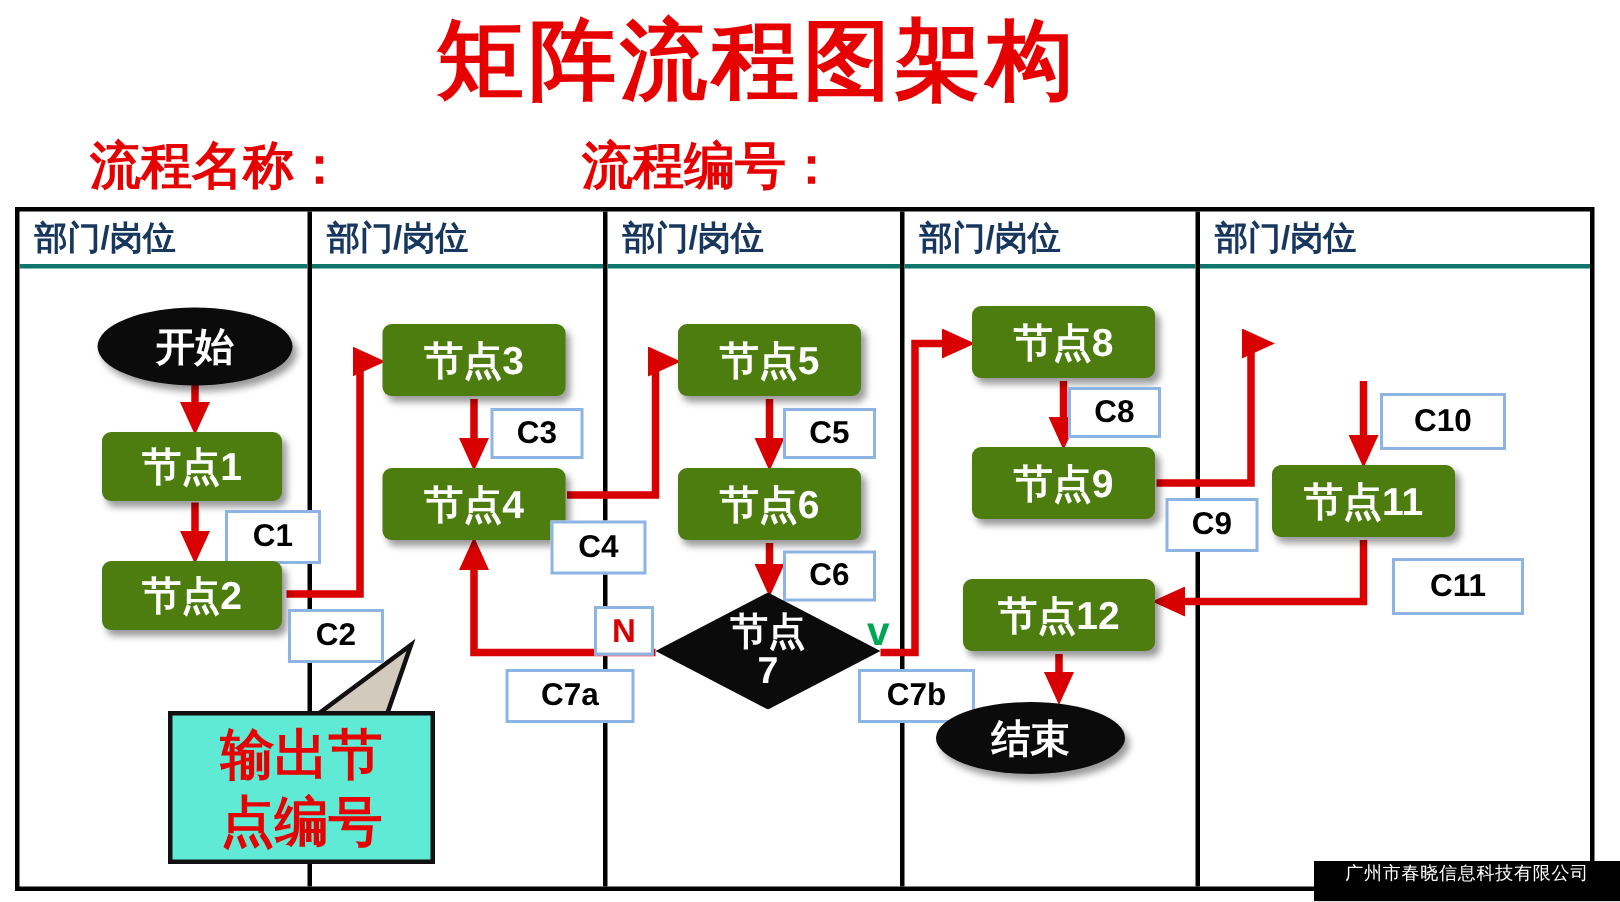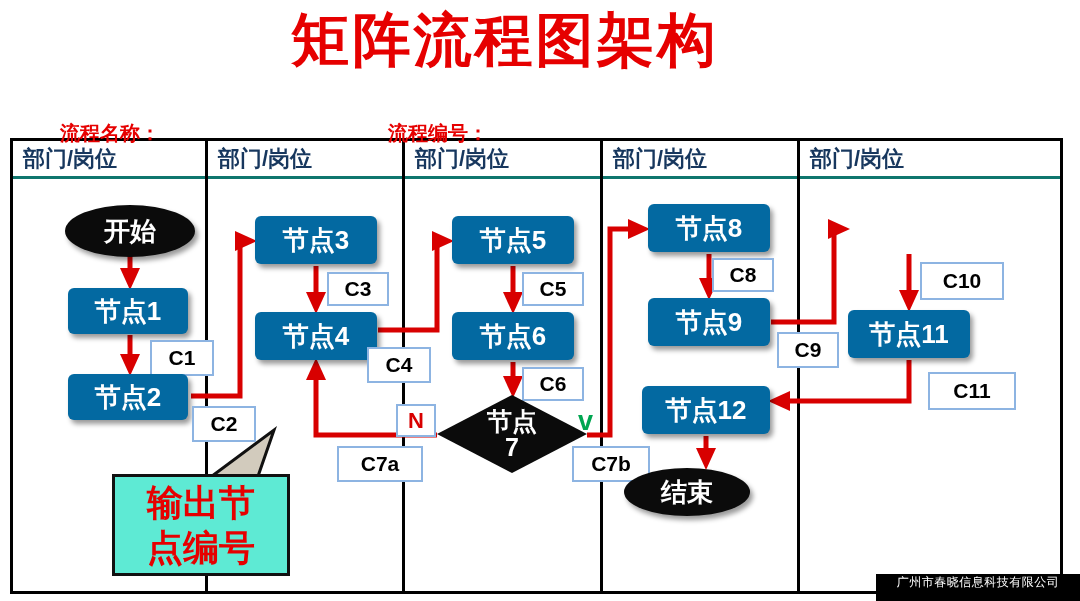"流程名称：" .field-label { font-size: 20px -> 34px; margin-top: 32px -> none }
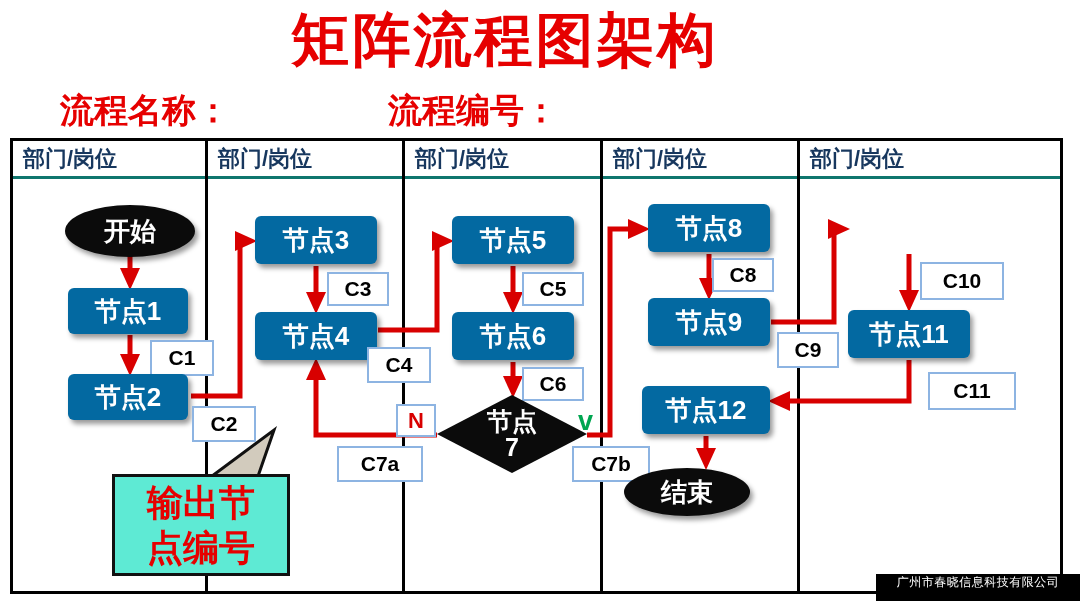"节点3" .fnode { background: #0369a1 -> #4d7c0f }
